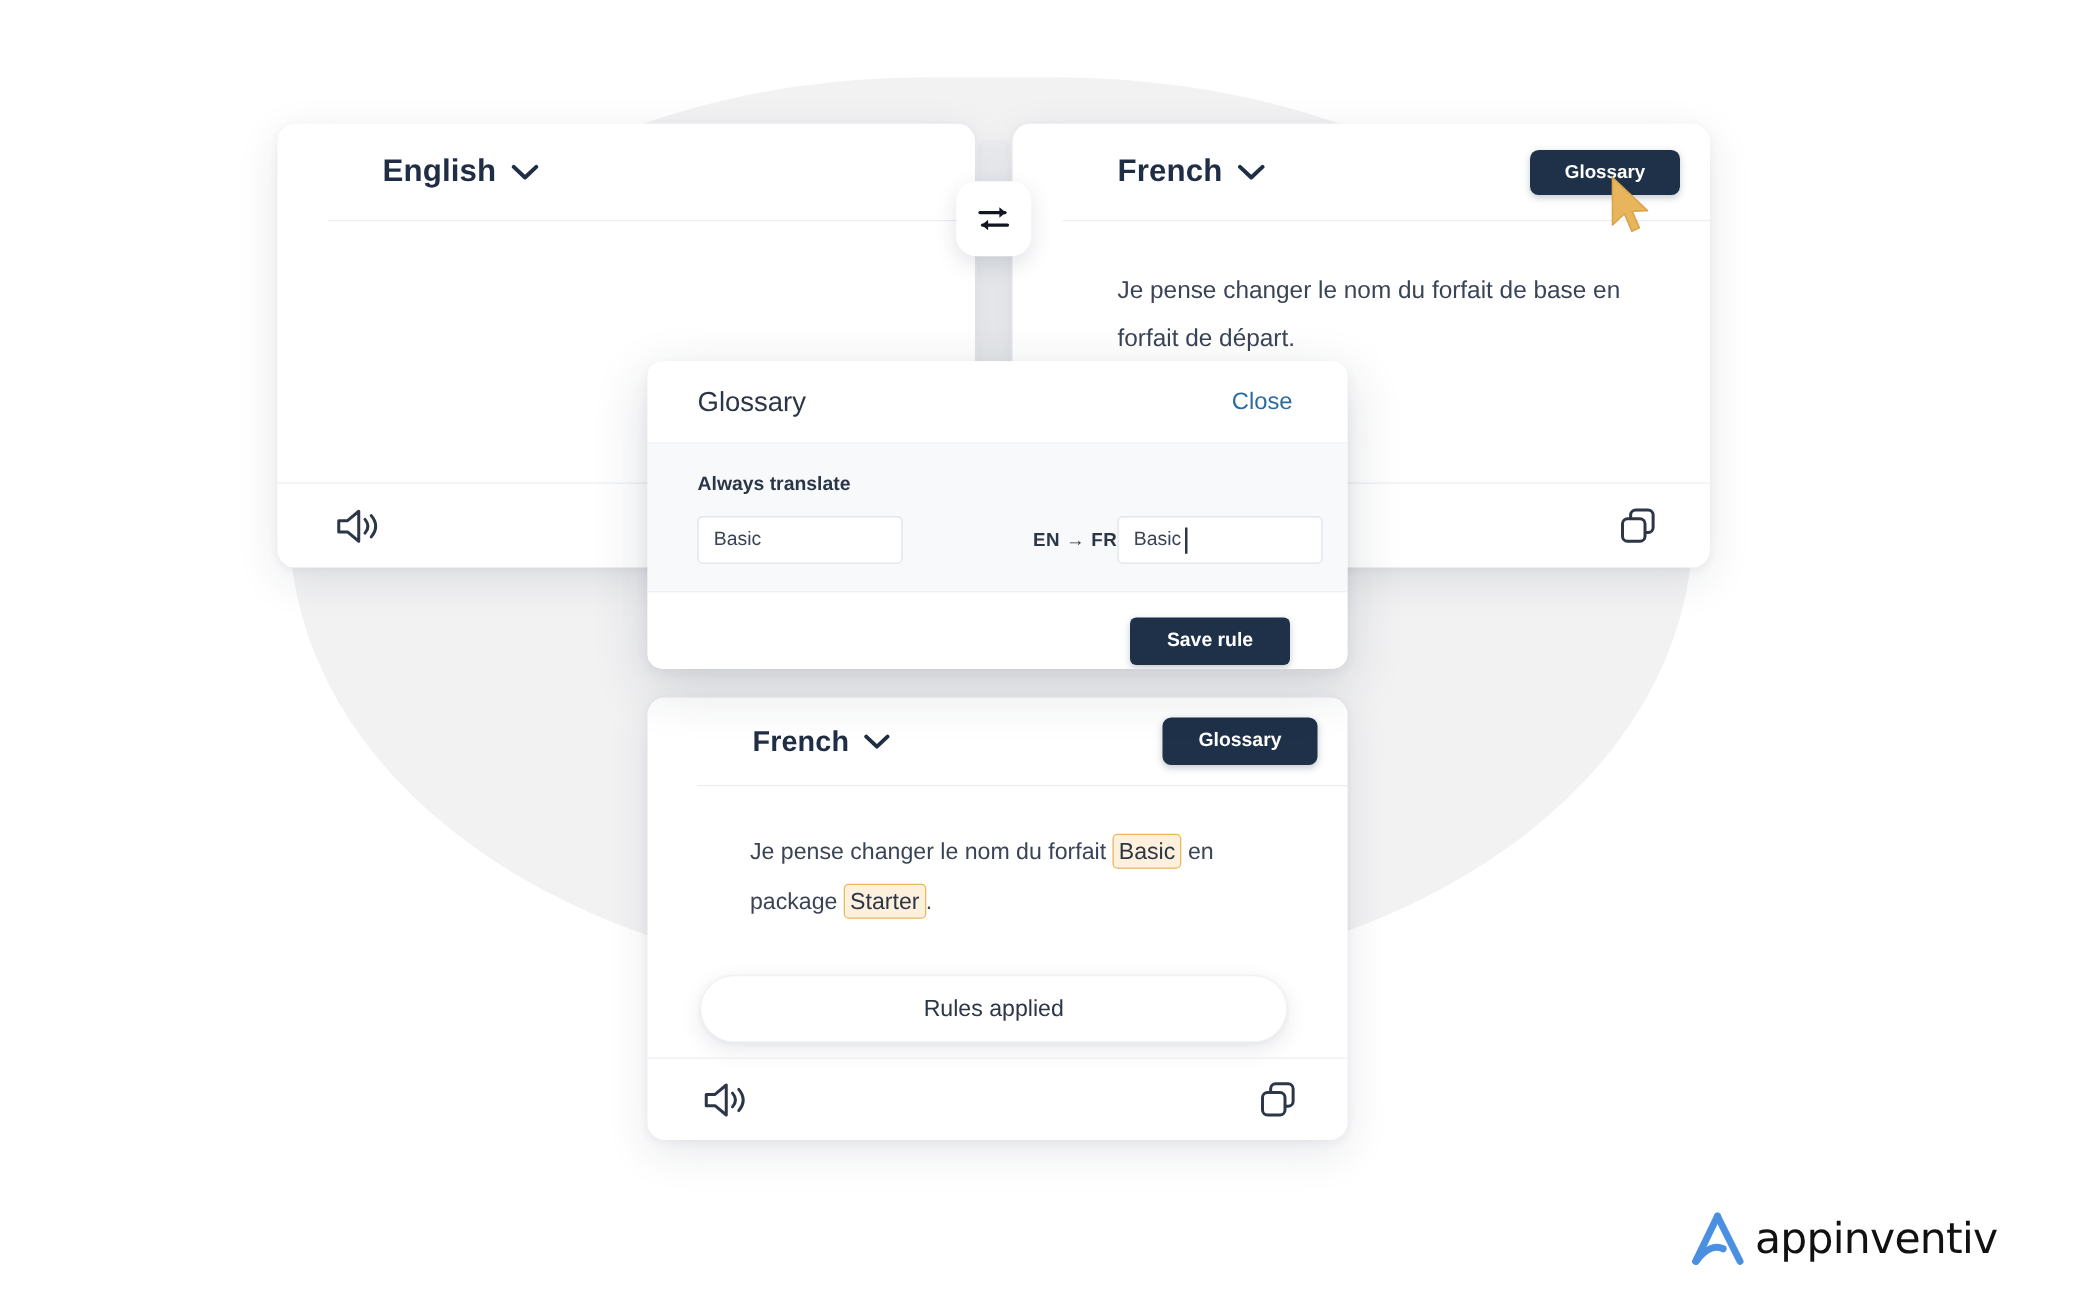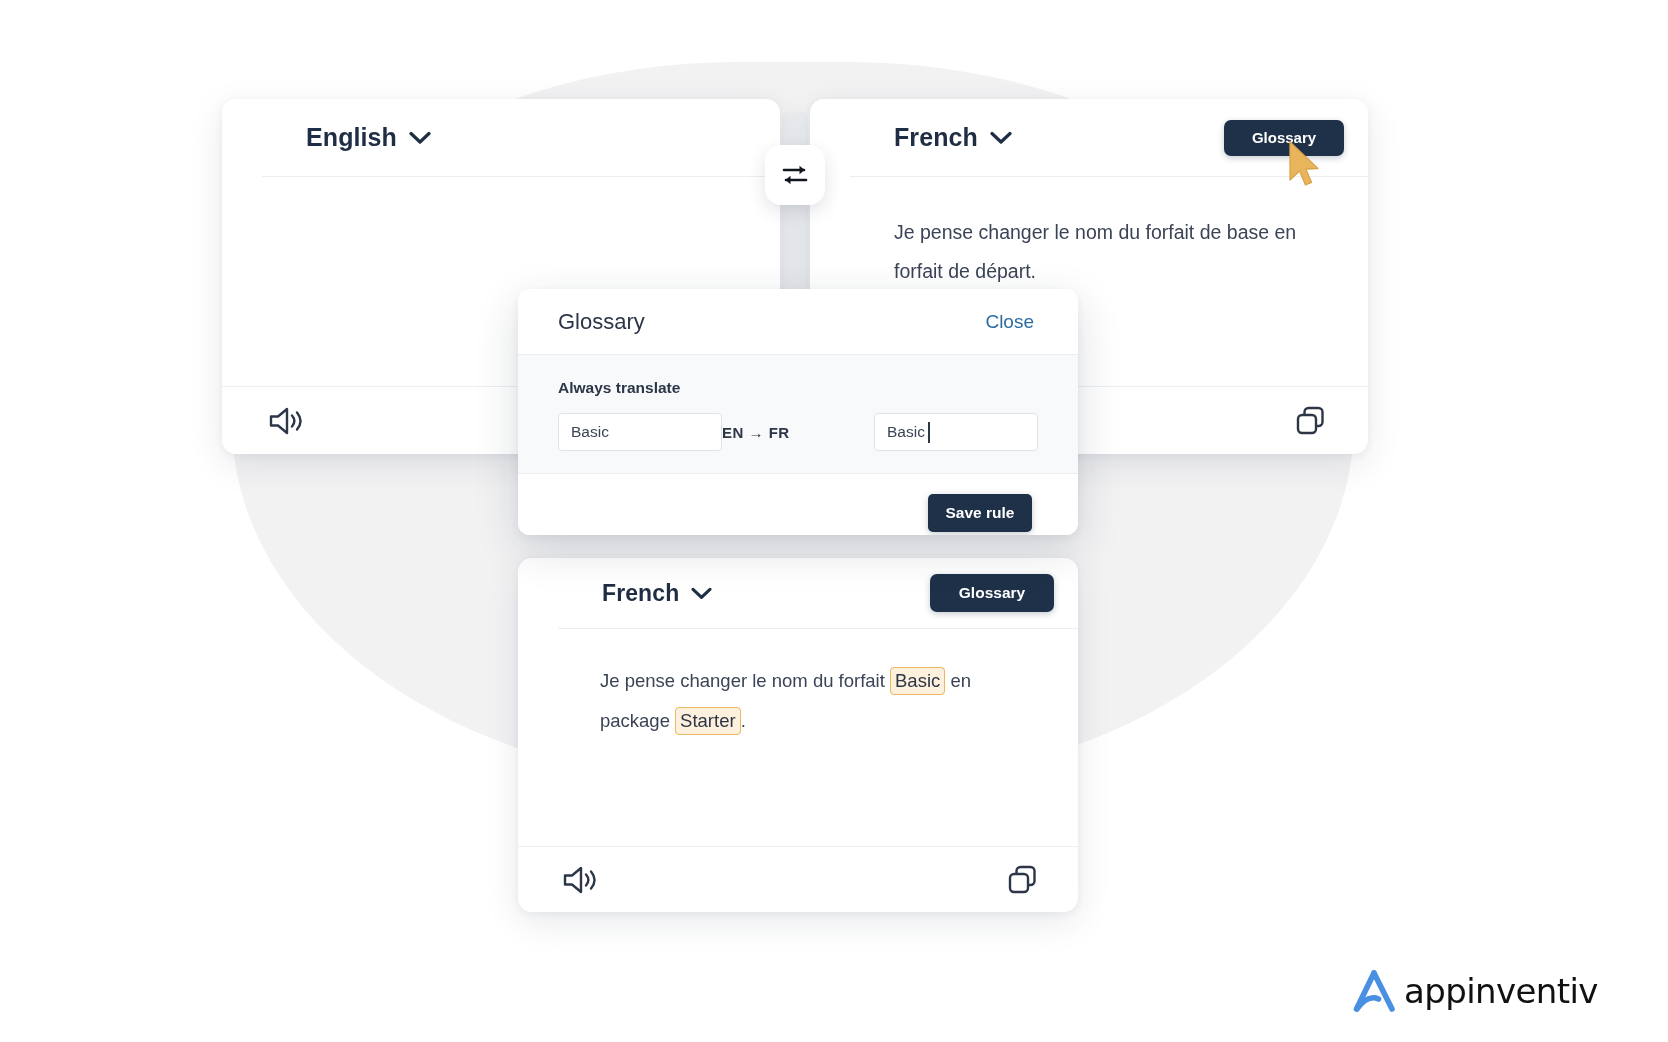"Always translate" .modal-body { padding: 24px 40px 22px 40px -> 24px 20px 22px 40px }
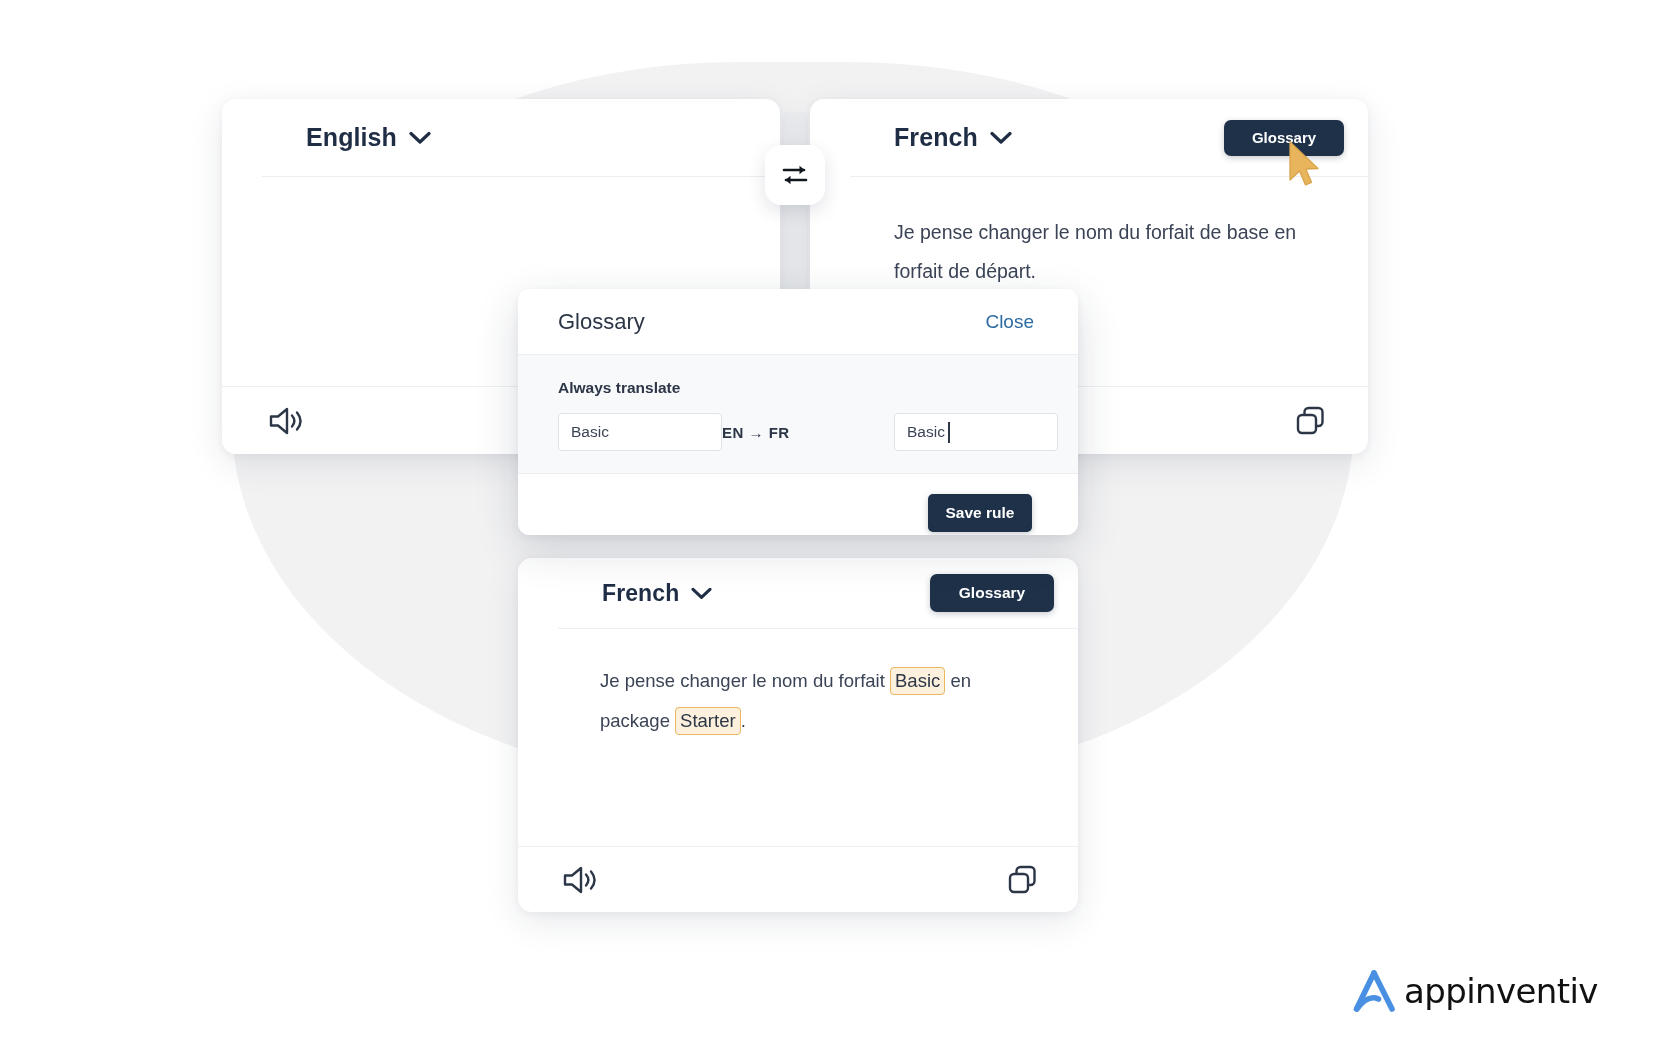"EN → FR" .rule-arrow { text-align: left -> right }
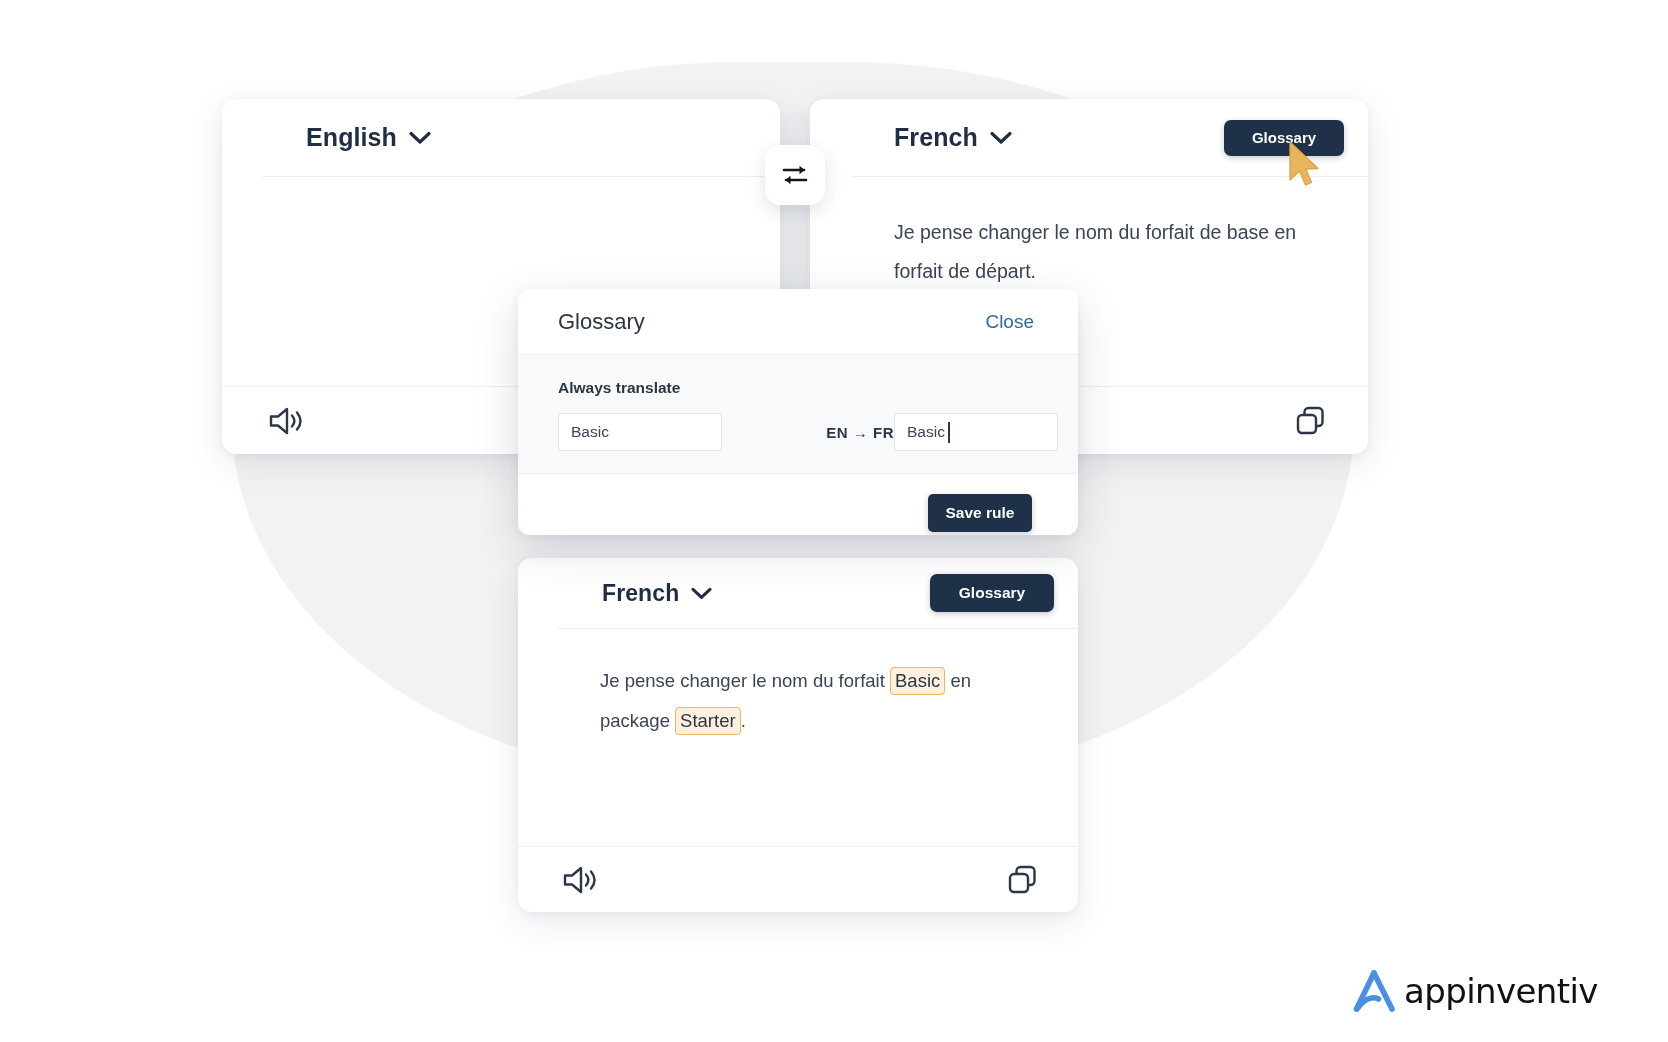"Save rule" #save-rule-btn { width: 104px -> 128px }
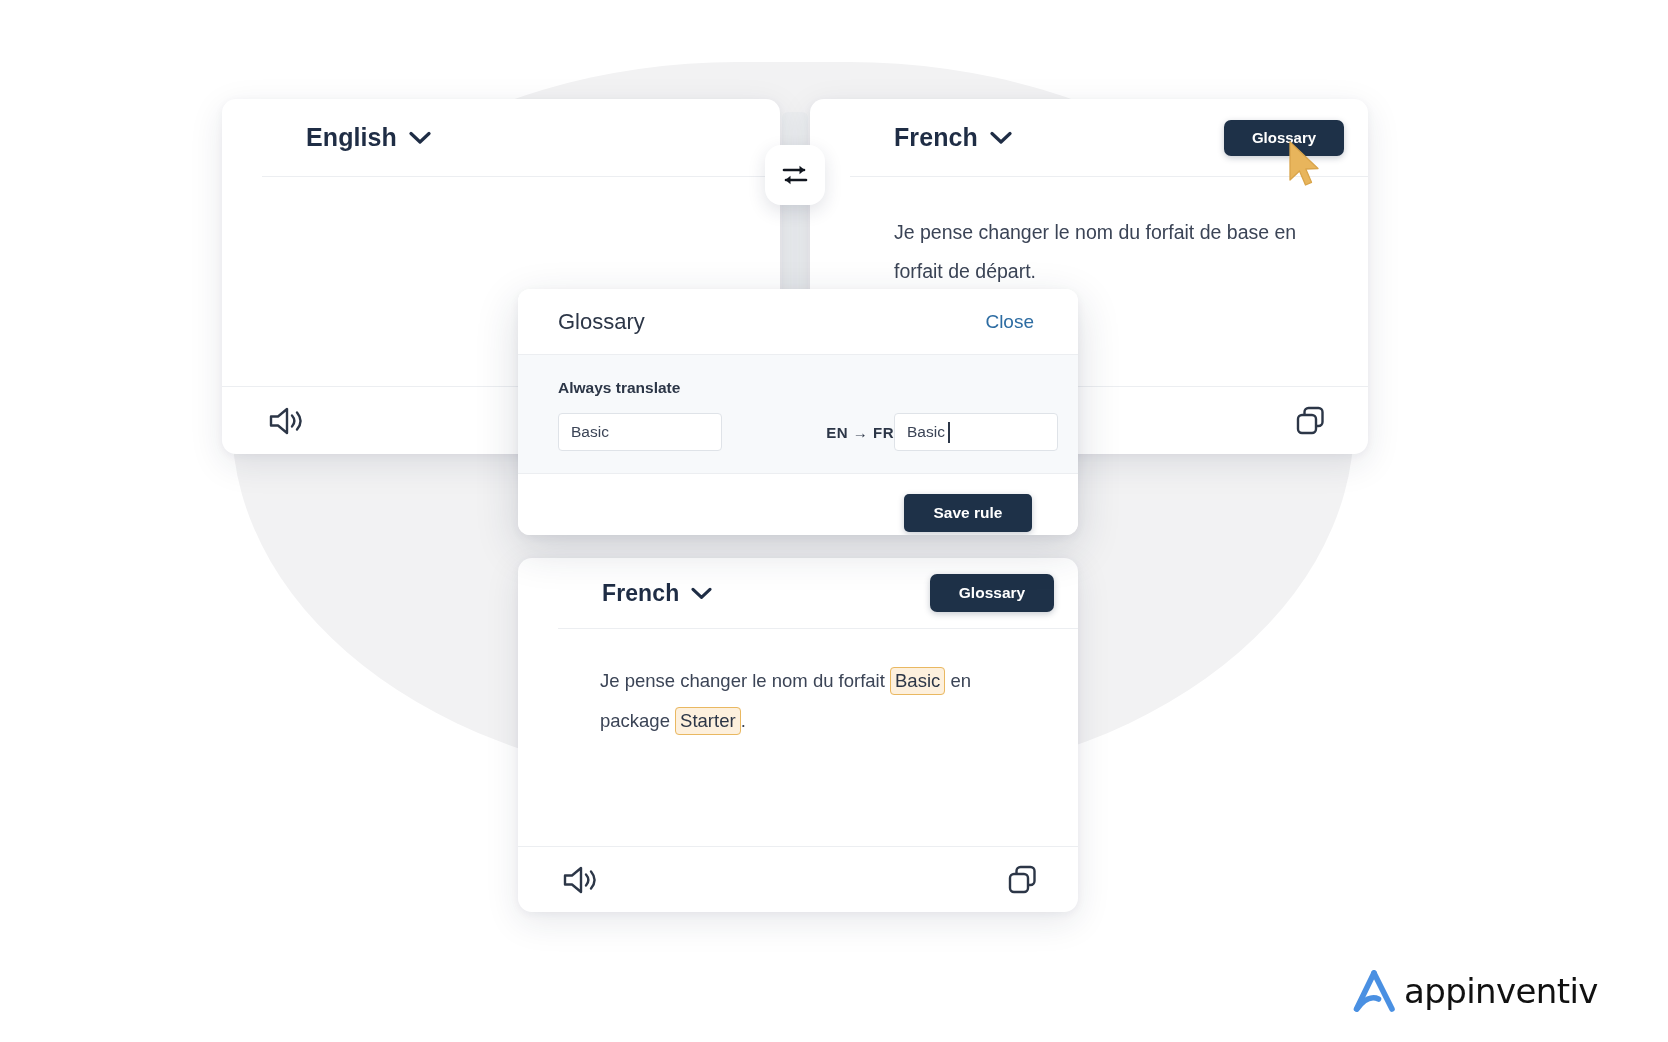"Rules applied" button { html: none -> <button>Rules applied</button> }
